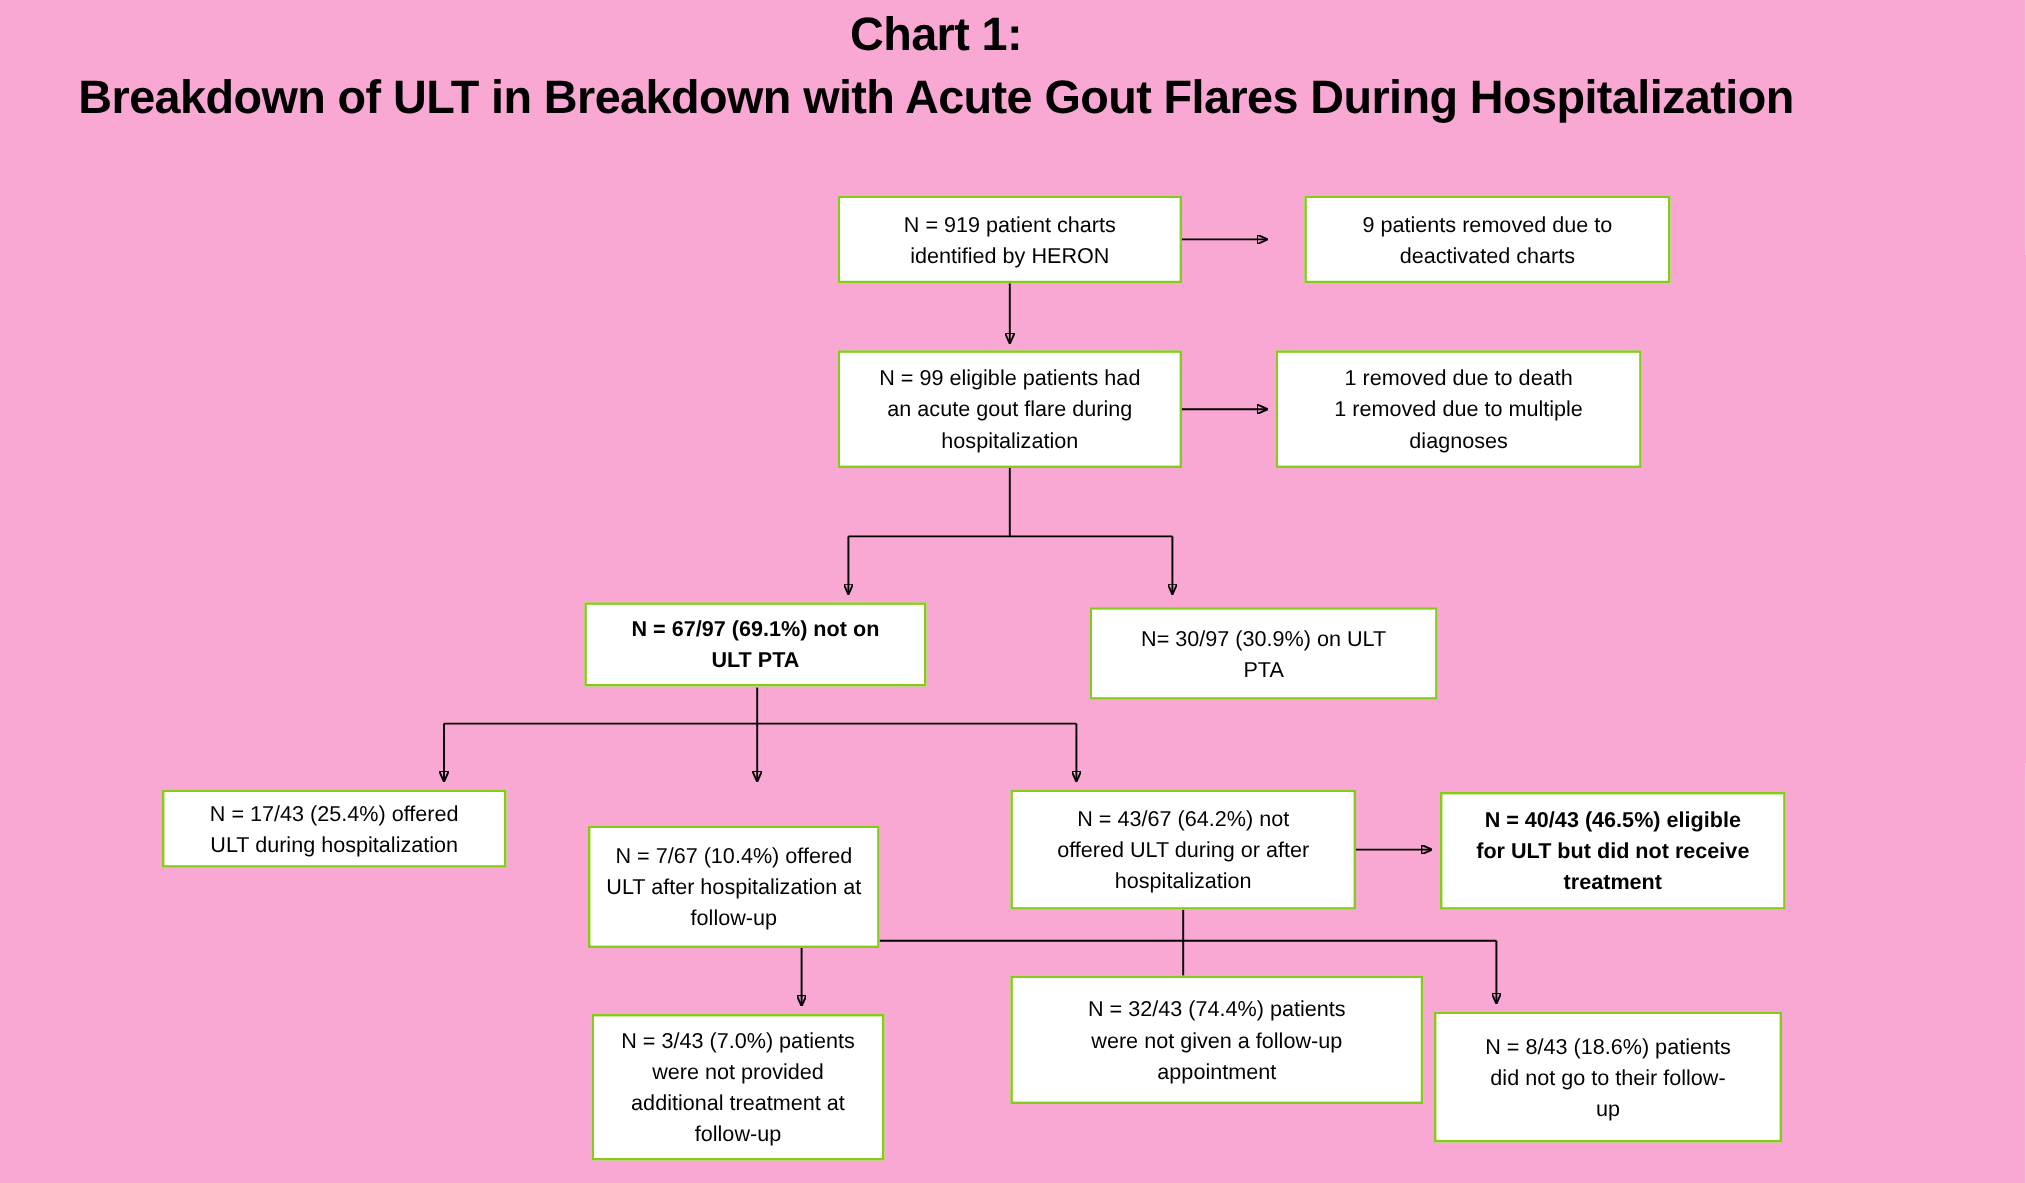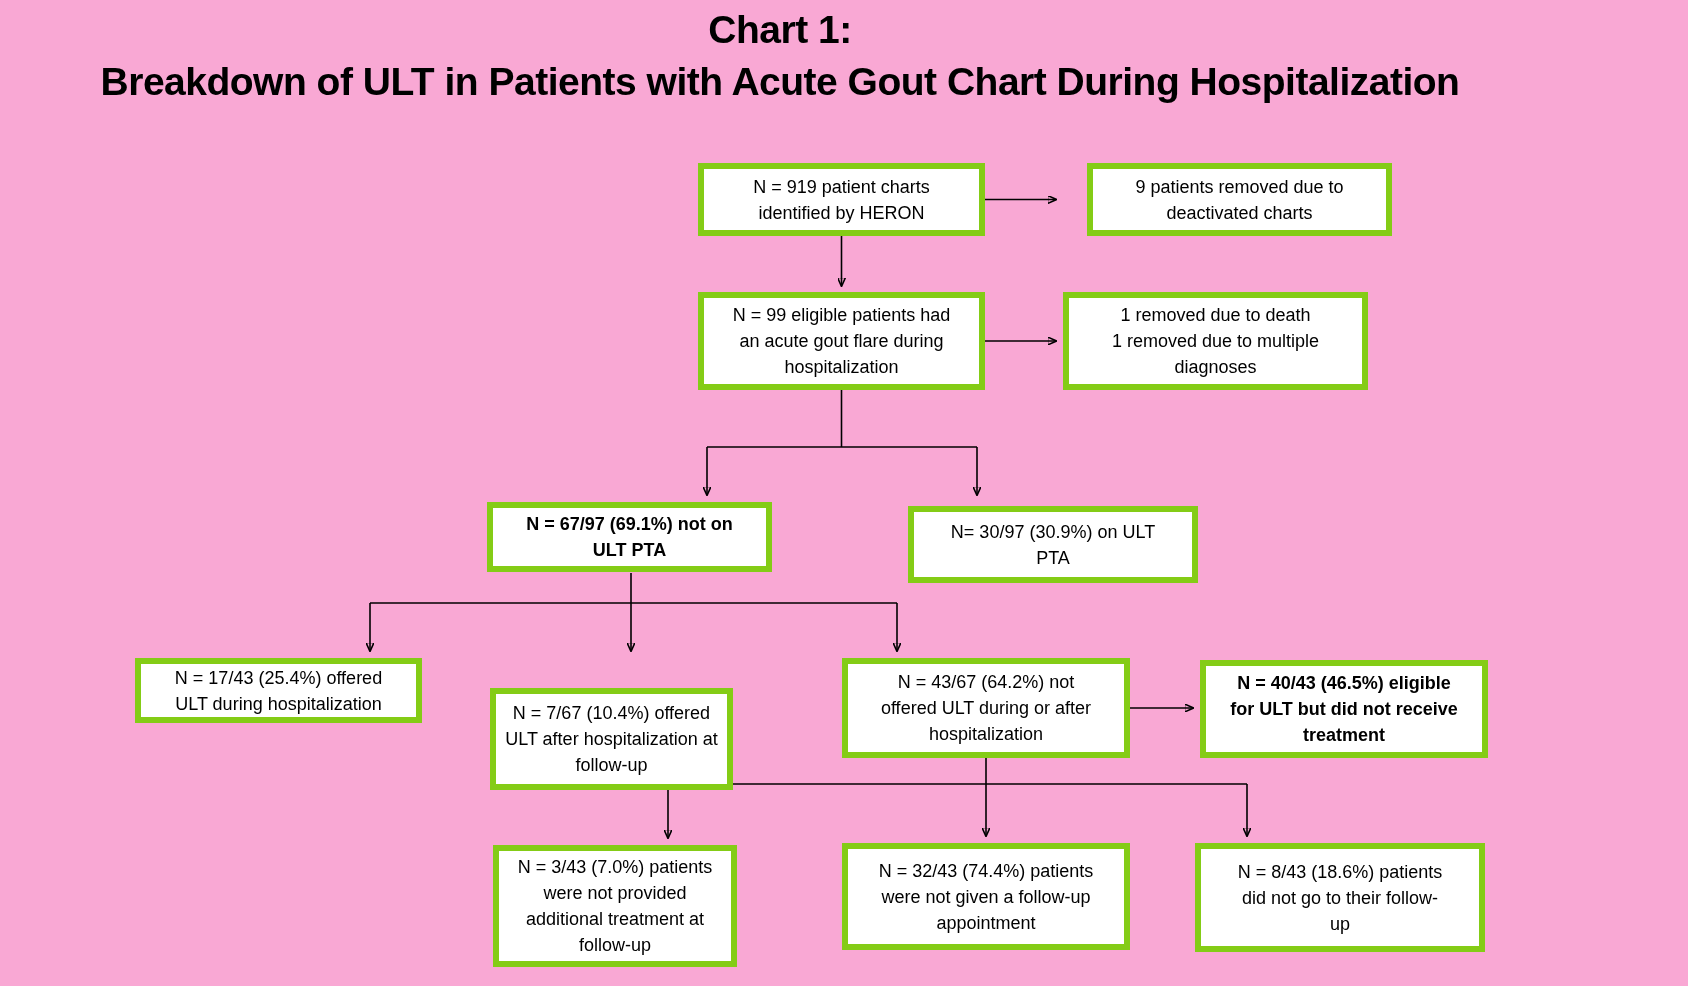"Breakdown of ULT in Patients" div { text: Patients with Acute Gout Chart -> Breakdown with Acute Gout Flares }
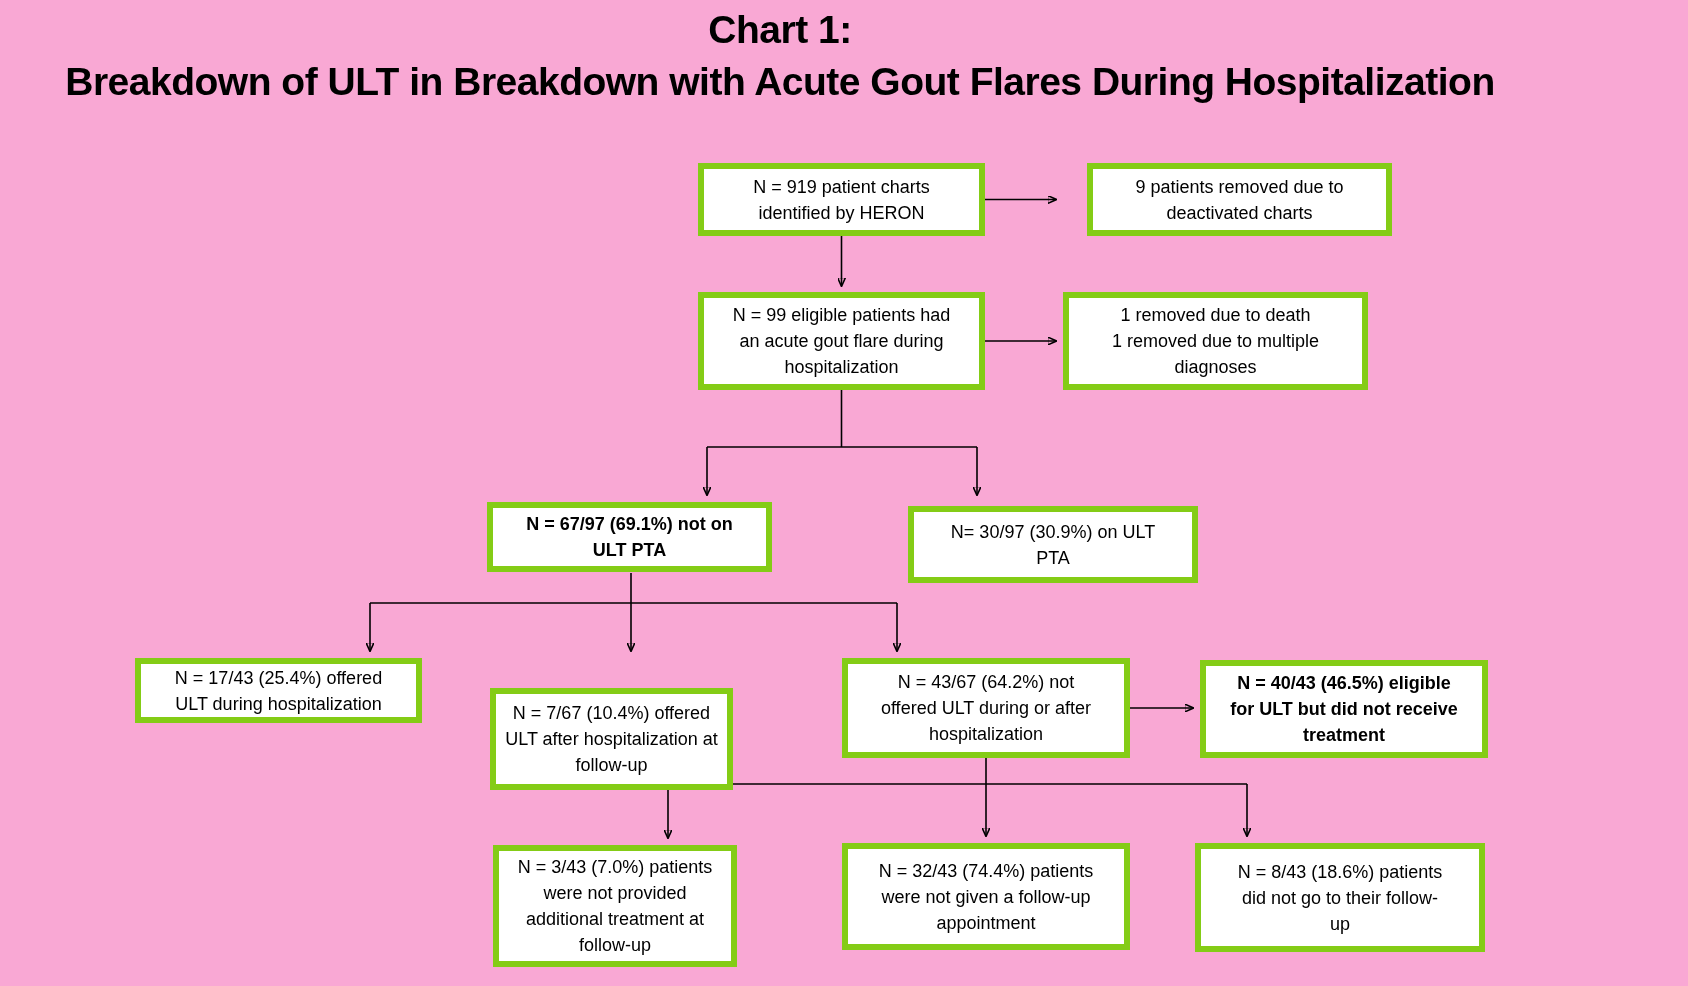"N = 919 patient charts" .node { border: 6px solid #84cc16 -> 2px solid #84cc16 }
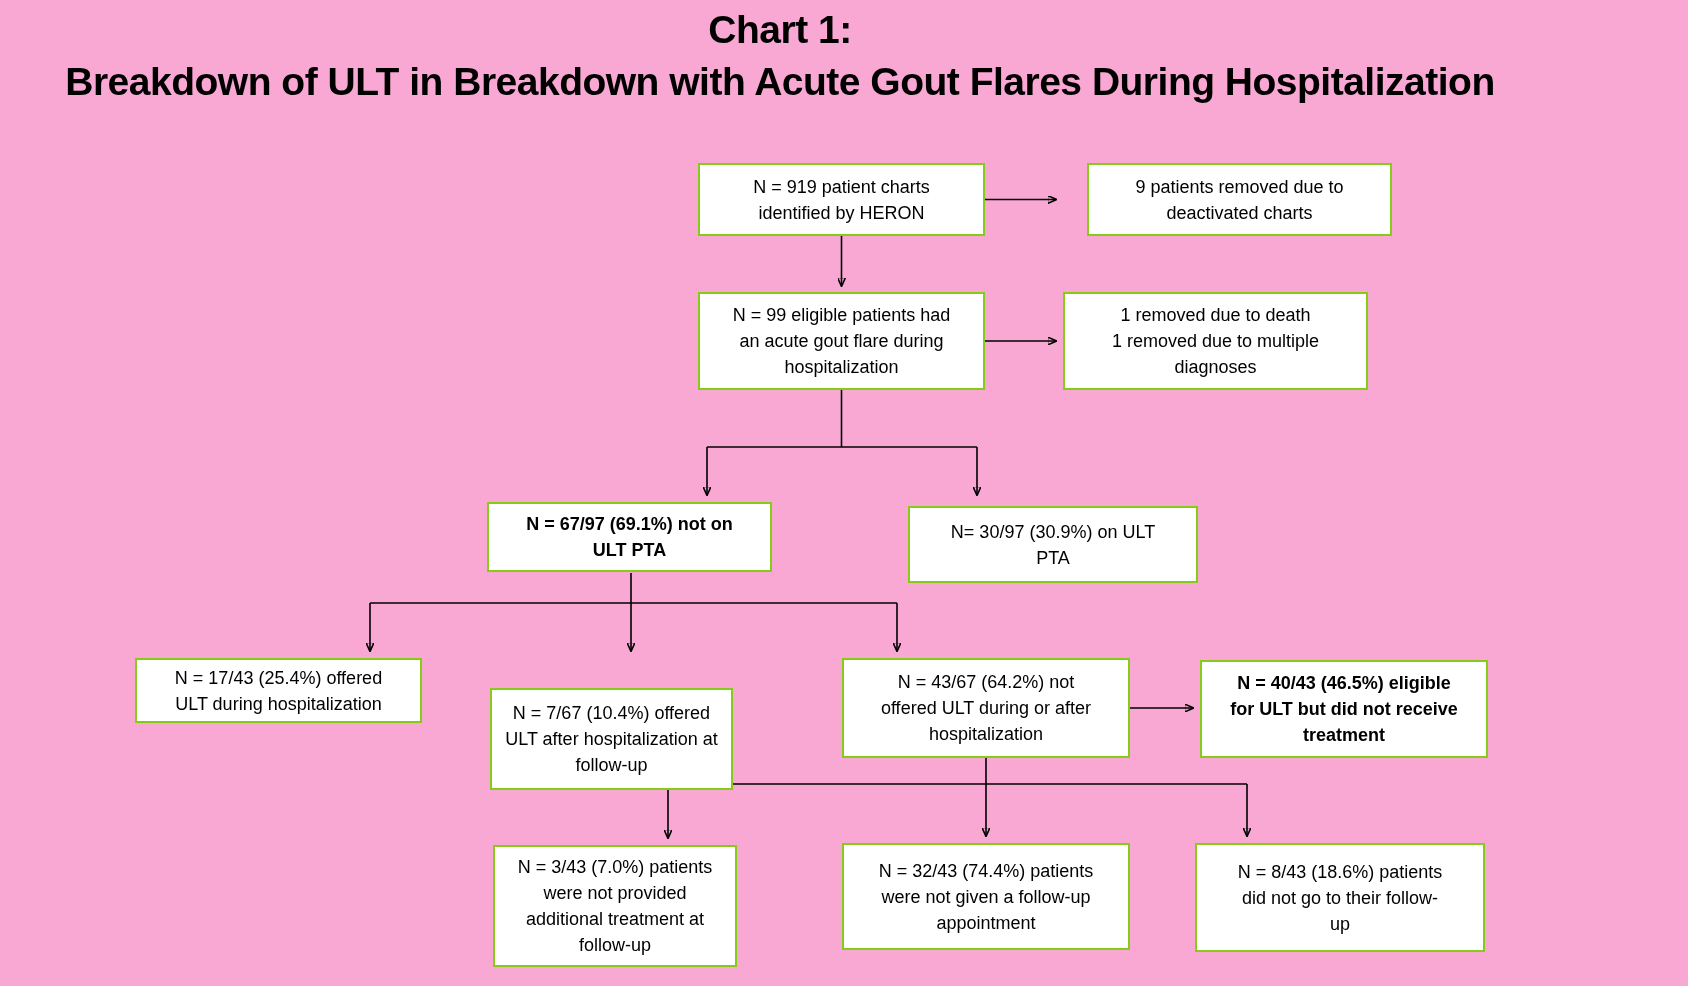"N = 32/43 (74.4%) patients" div.node { top: 843px -> 813px; width: 288px -> 344px }
